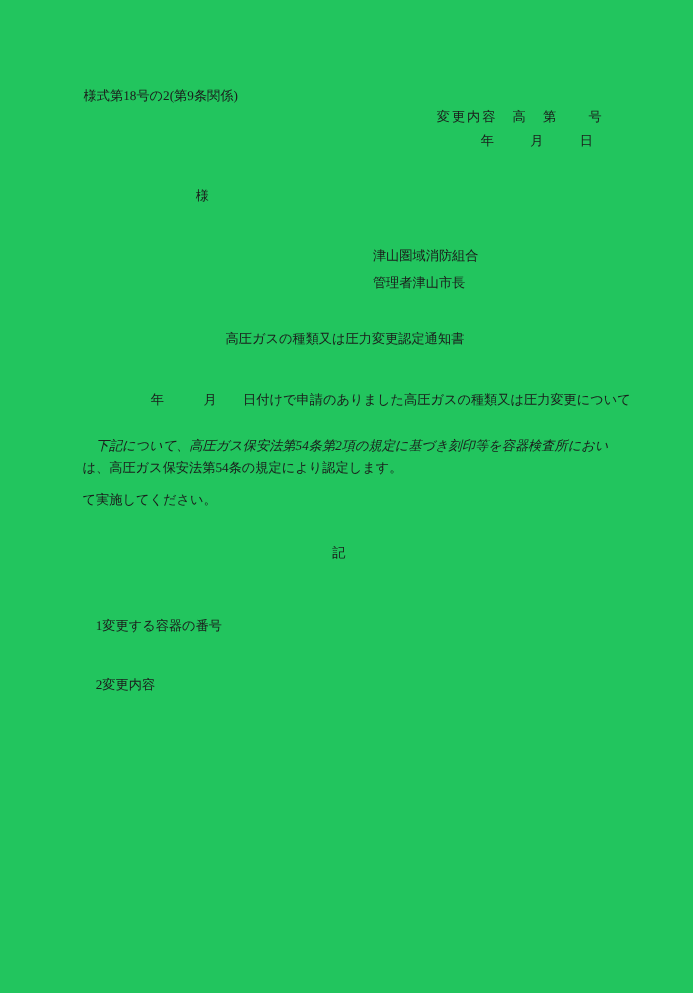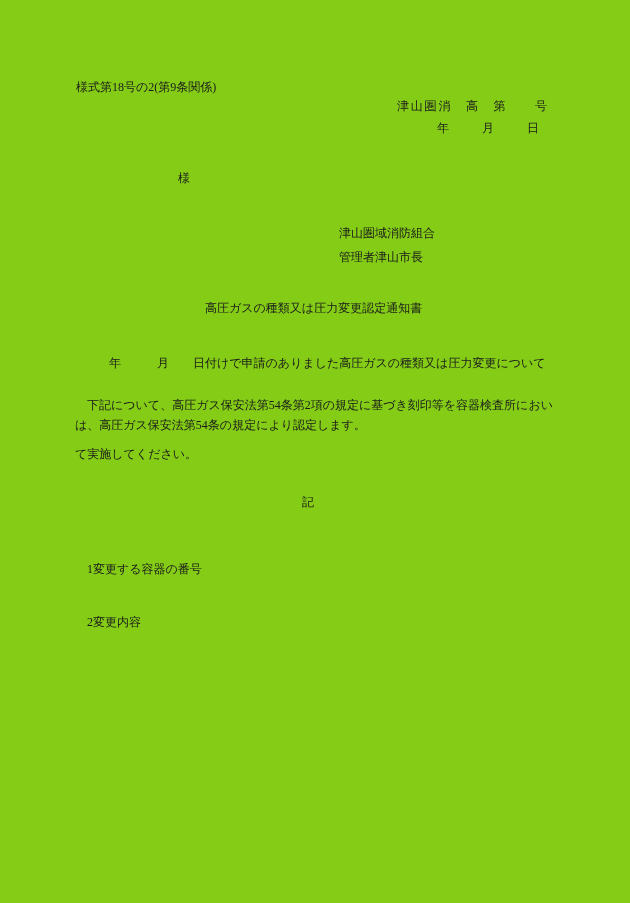"様式第18号の2(第9条関係)" .page { background: #84cc16 -> #22c55e }
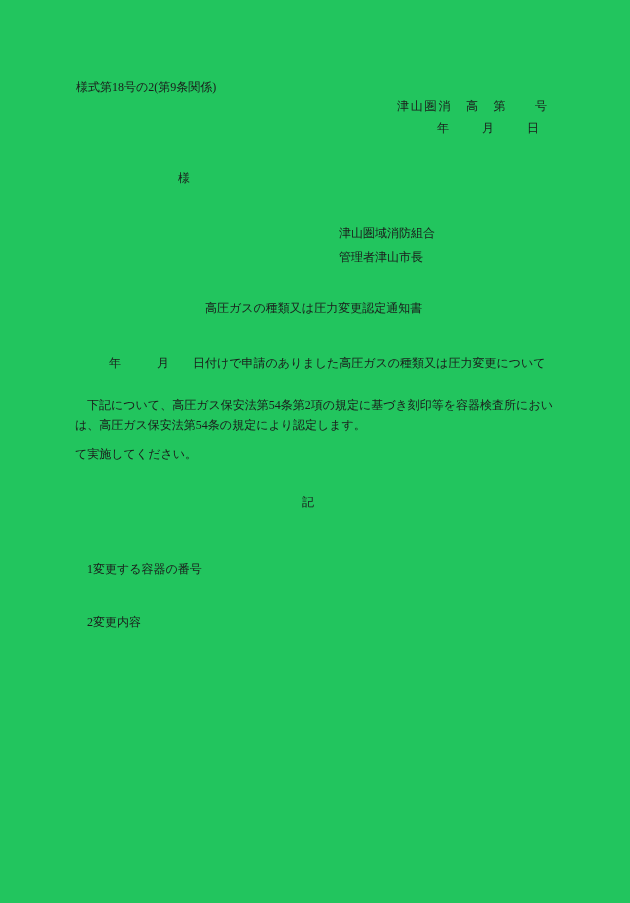"津山圏消 高 第 号" div.txt { text: 津山圏消 -> 変更内容 }
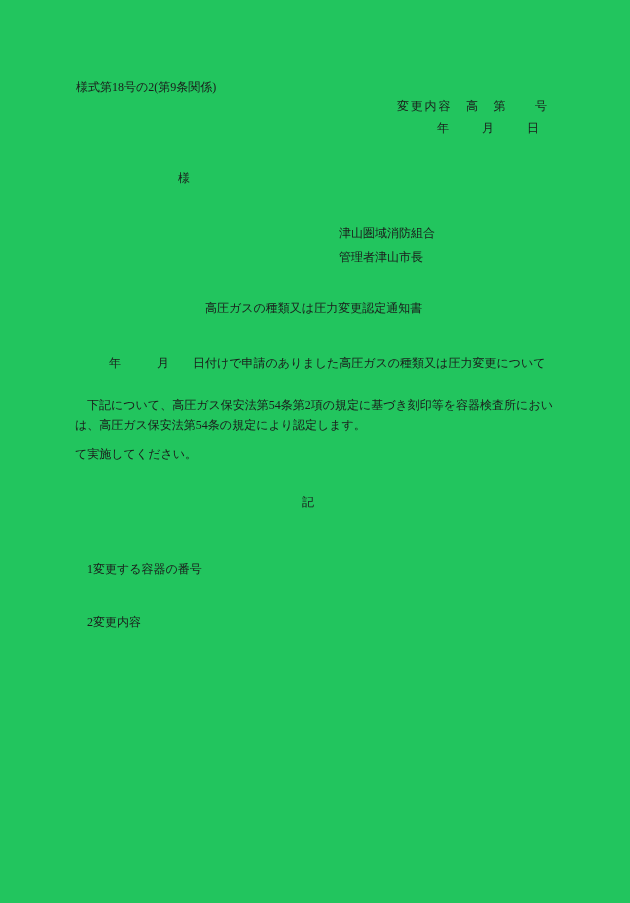"津山圏域消防組合" div.txt { font-family: none -> Liberation Mono, monospace }
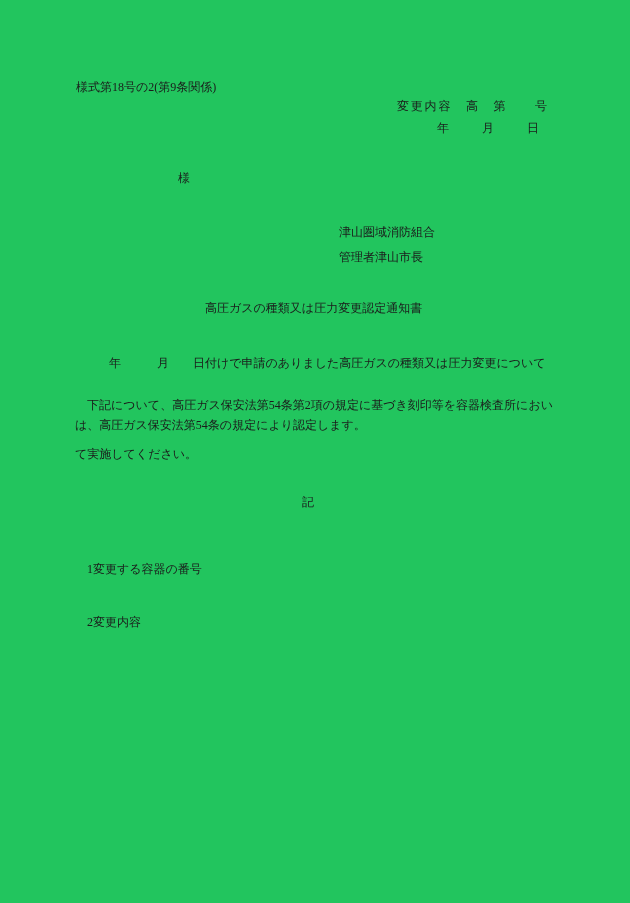"年 月 日付けで申請のありました高圧ガスの種類又は圧力変更について" div.txt { left: 61px -> 89px }
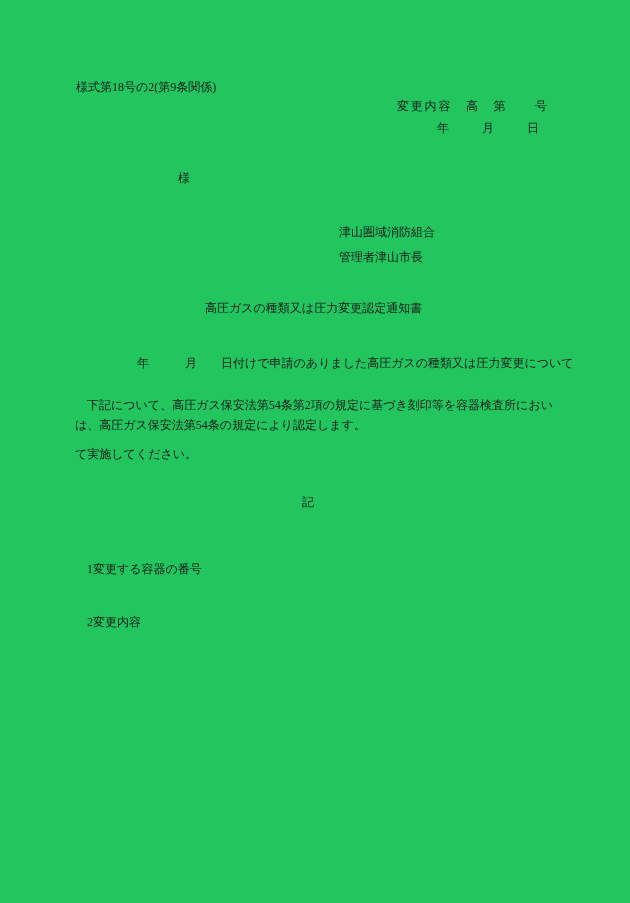"下記について、高圧ガス保安法第54条第2項の規定に基づき刻印等を容器検査所におい" div.txt { font-style: none -> italic }
